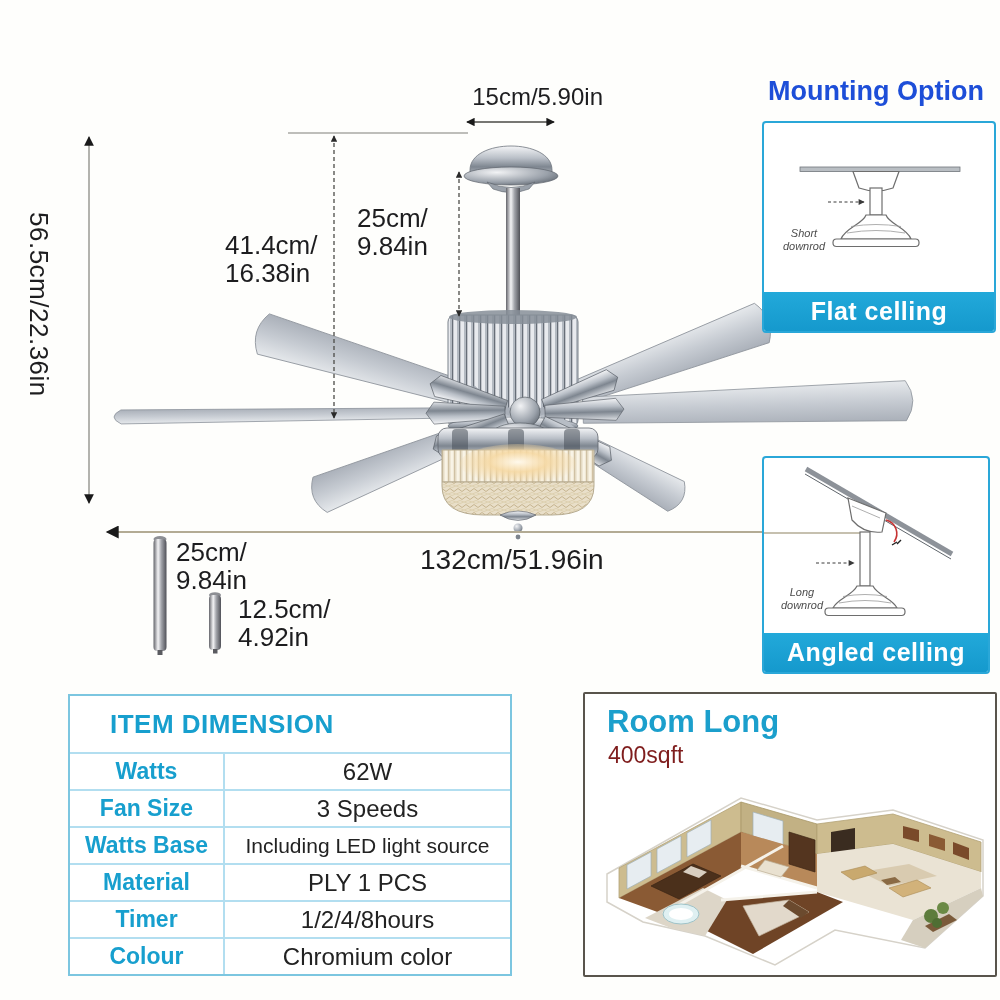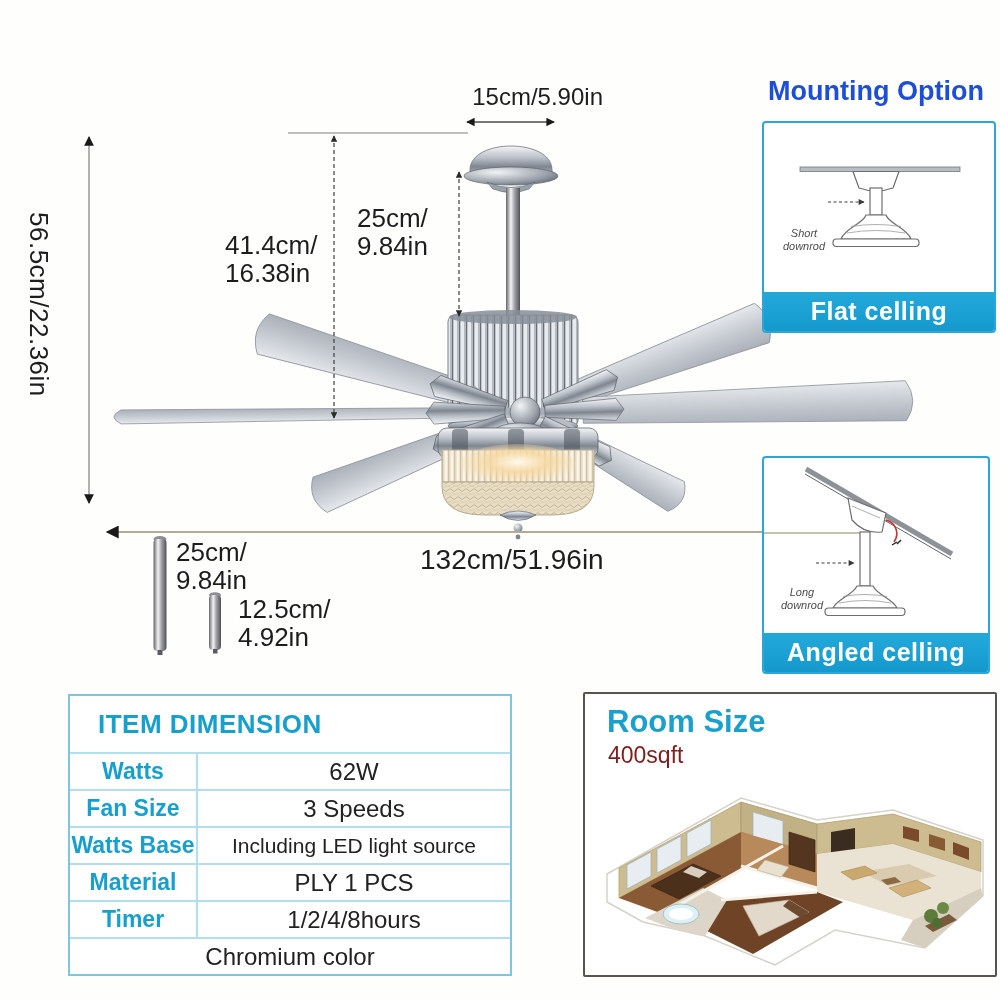"ITEM DIMENSION" .spec-head { padding-left: 28px -> 40px }
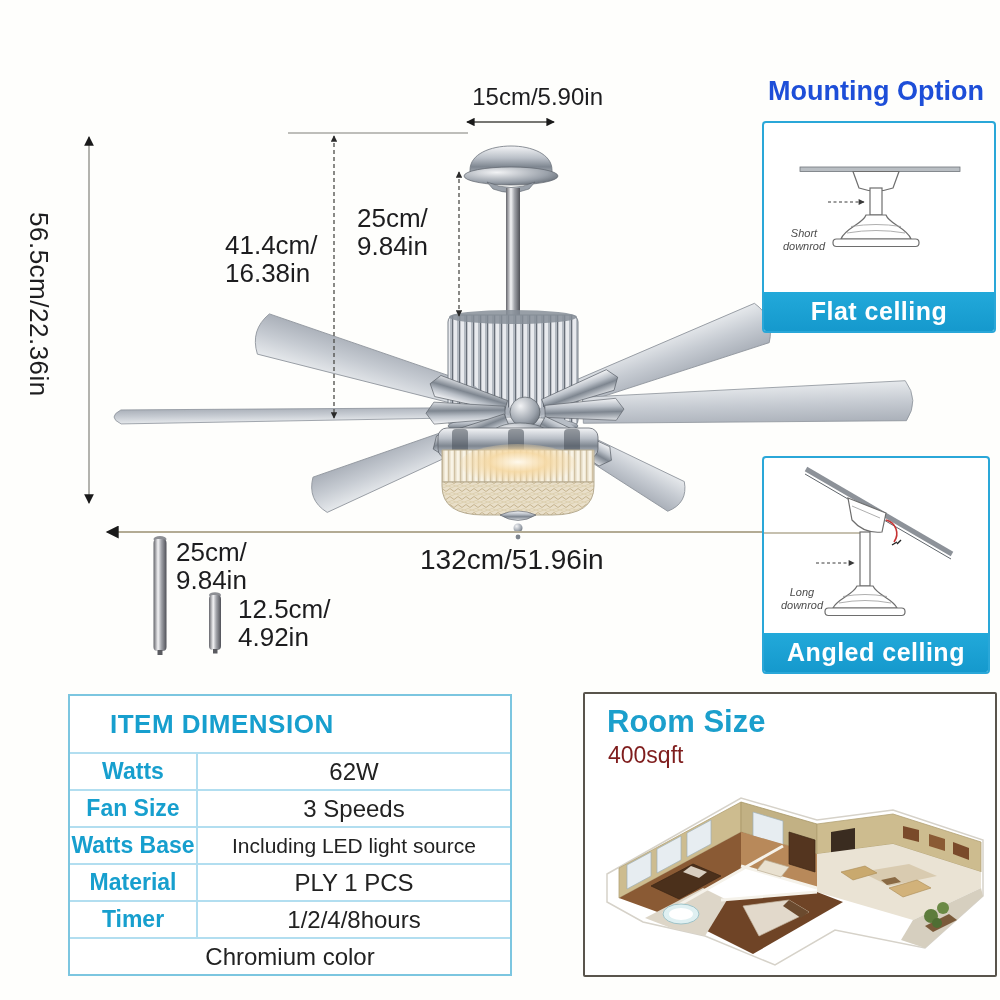"Room Size" div.room-title { text: Size -> Long }
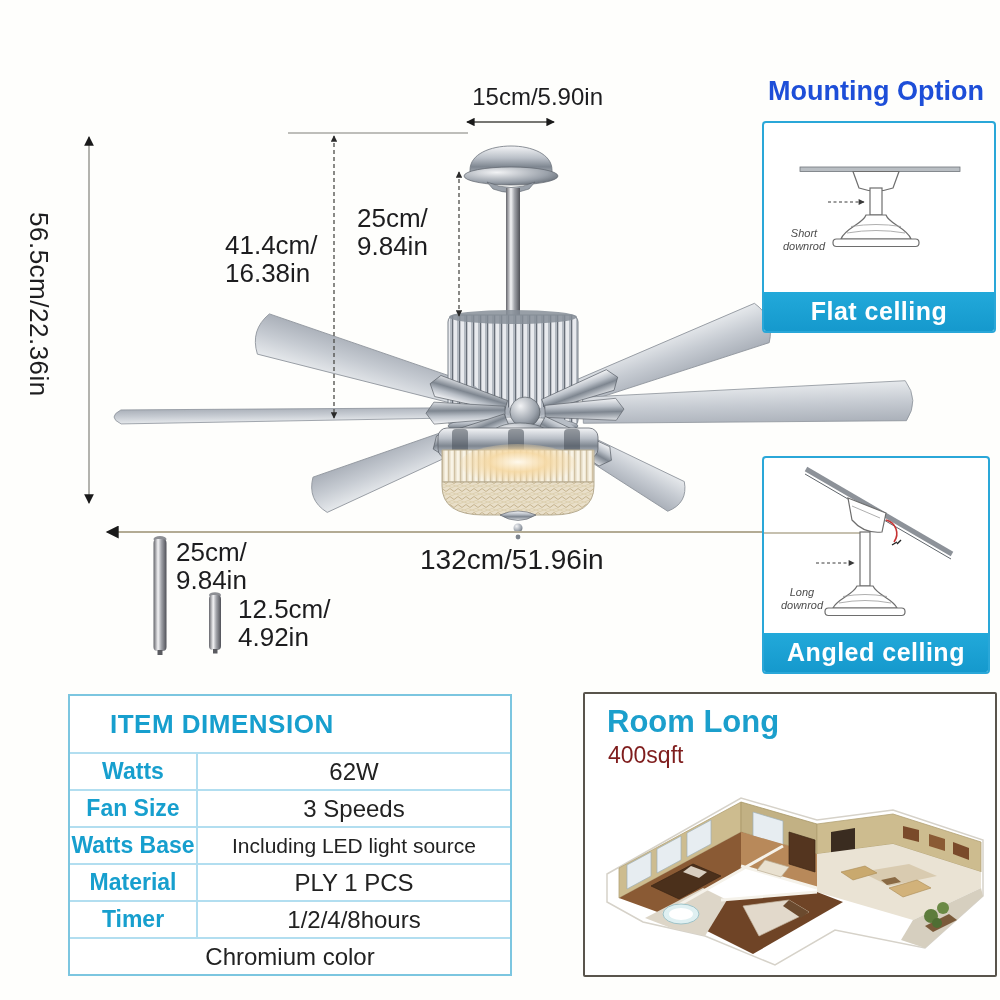"Watts" .spec-row .k { width: 128px -> 155px }
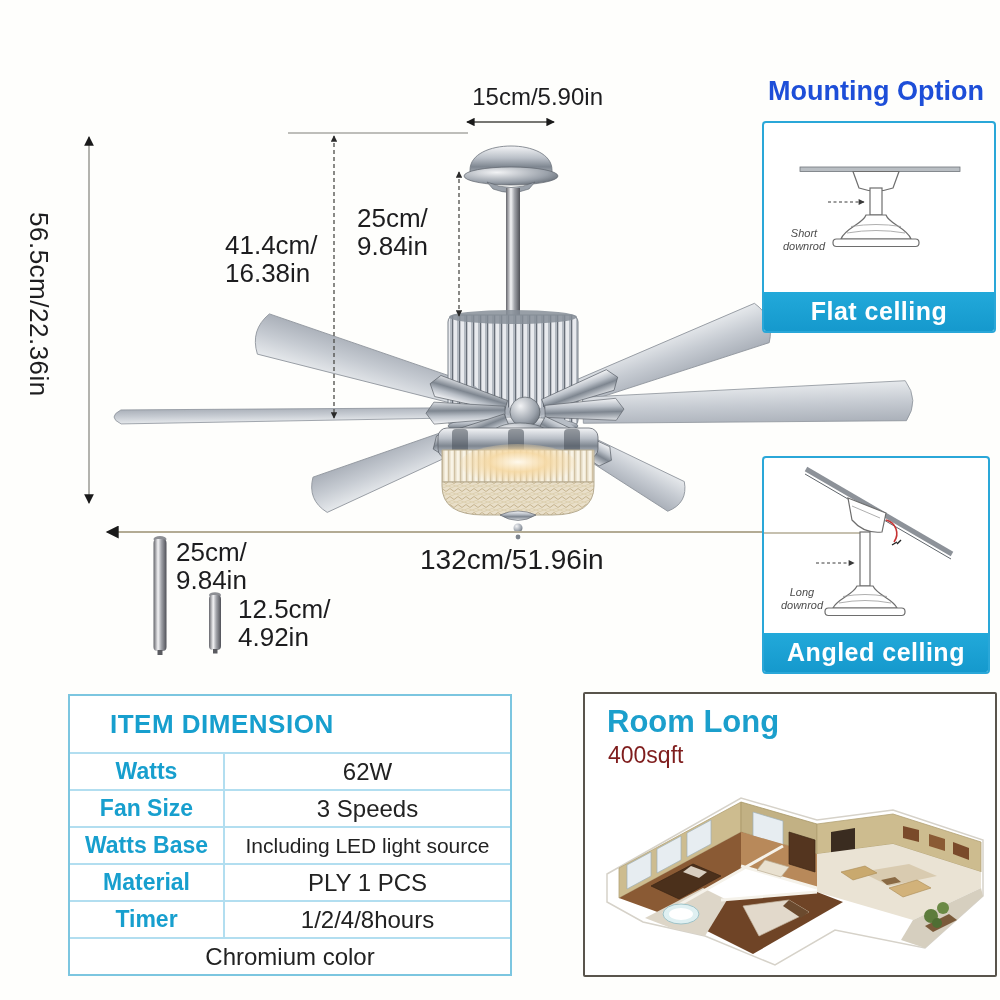"Colour" div.k { html: none -> <div>Colour</div> }
